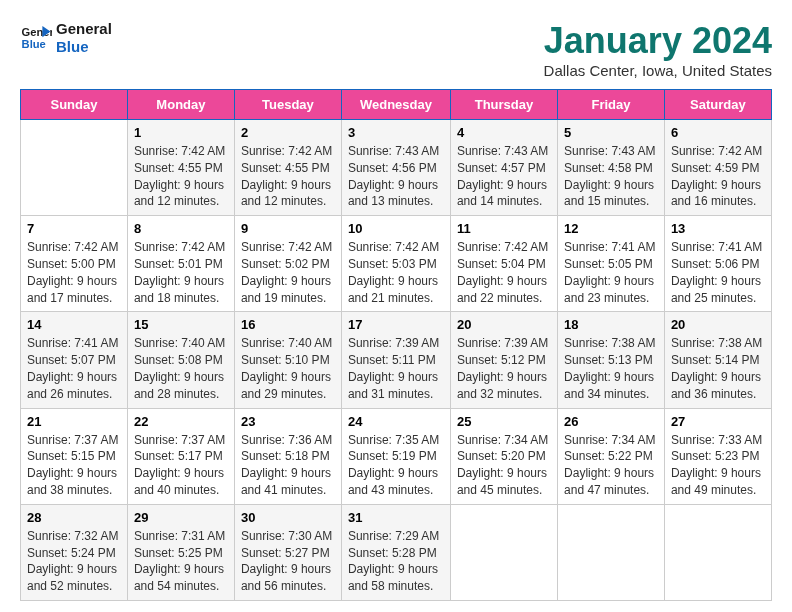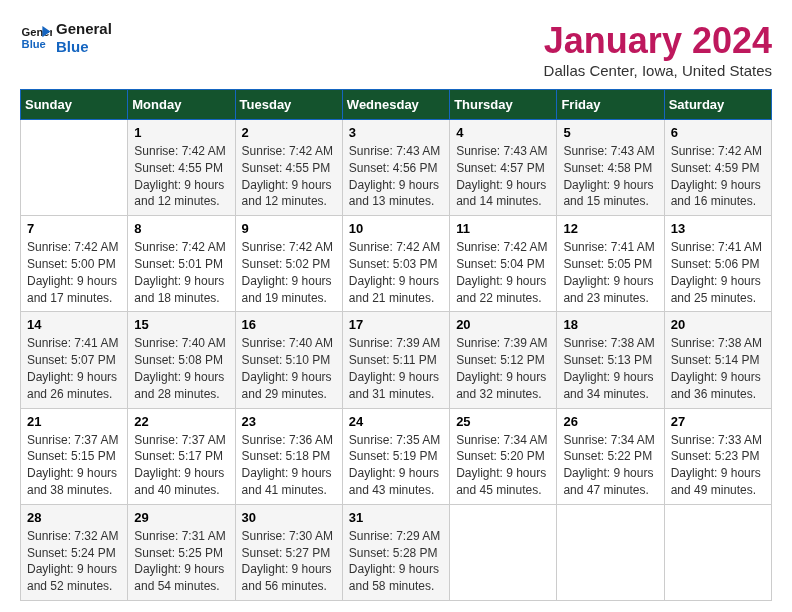"January 2024" .main-title { color: #be185d -> #0f766e }
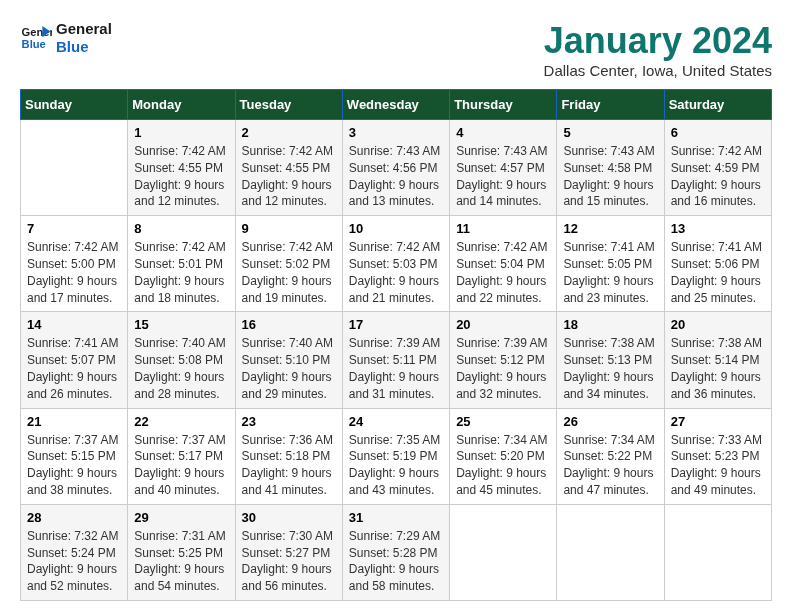"Sunday" thead tr th { background: #14532d -> #ec4899; padding: 7px 4px -> 7px 18px; text-align: left -> center }
